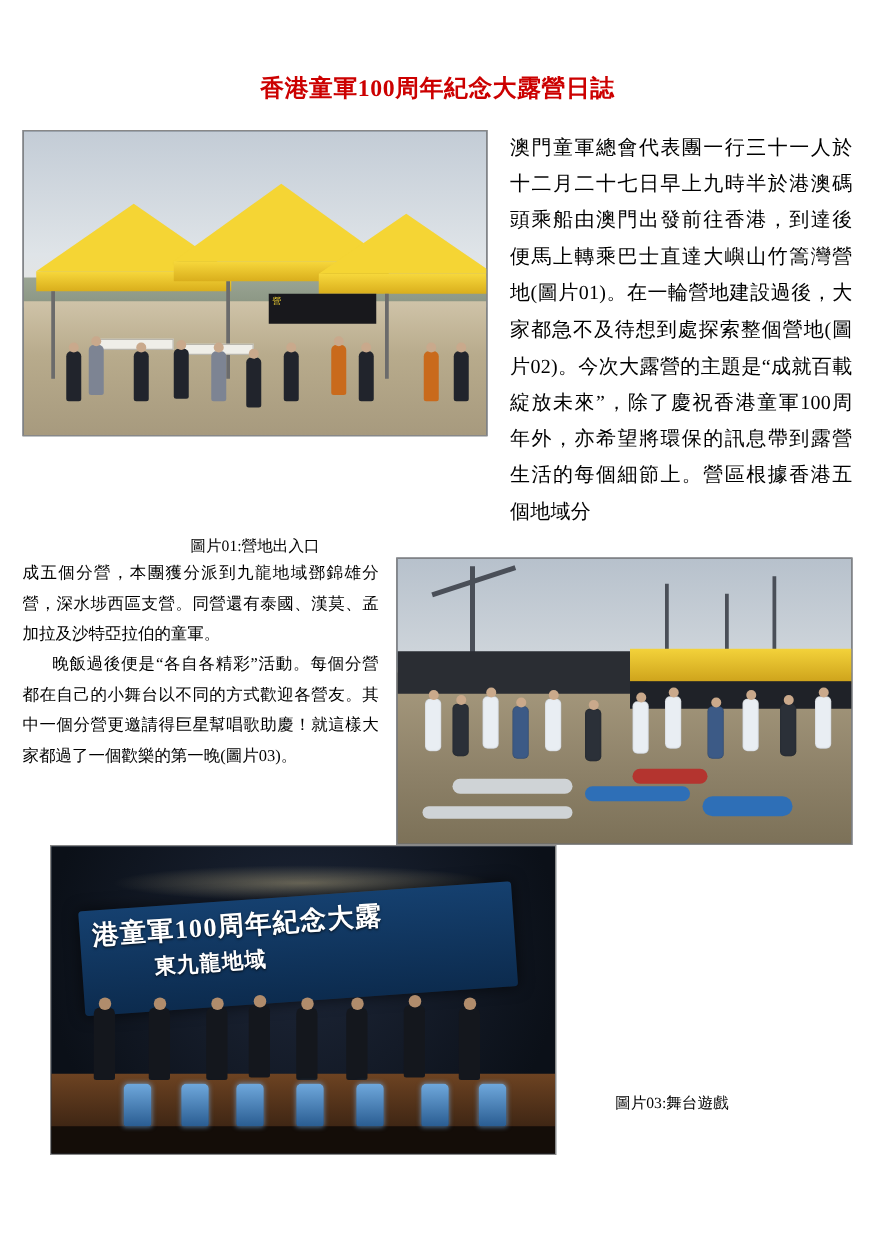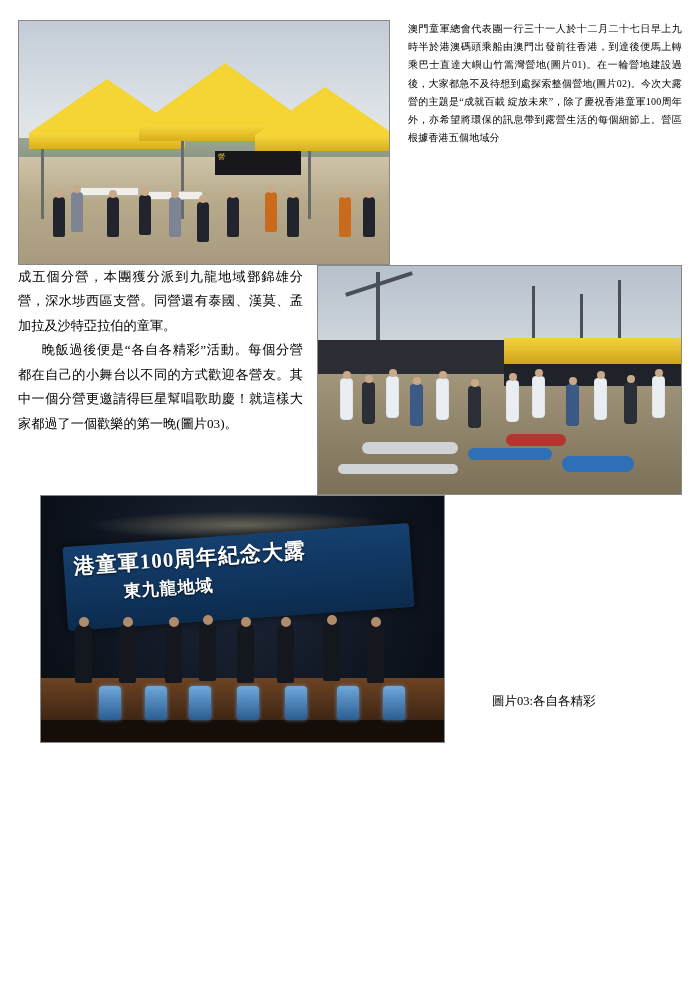"香港童軍100周年紀念大露營日誌" div.title { html: none -> <div>香港童軍100周年紀念大露營日誌</div> }
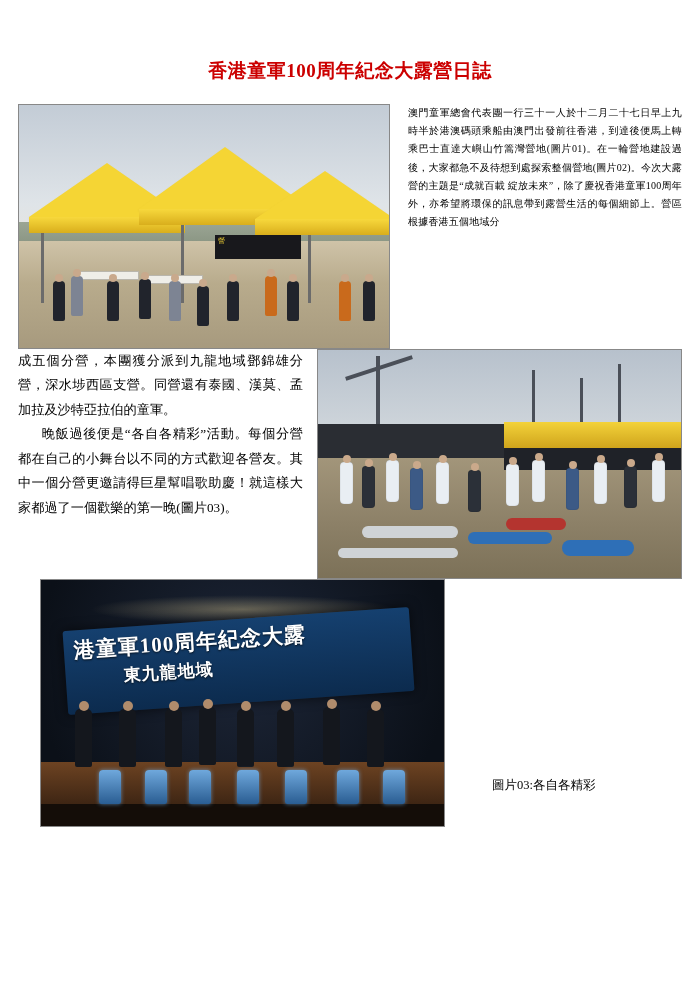"澳門童軍總會代表團一行三十一人於十二月二十七日早上九時半於港澳碼頭乘船由澳門出發" .col-text { font-size: 10px -> 16px }
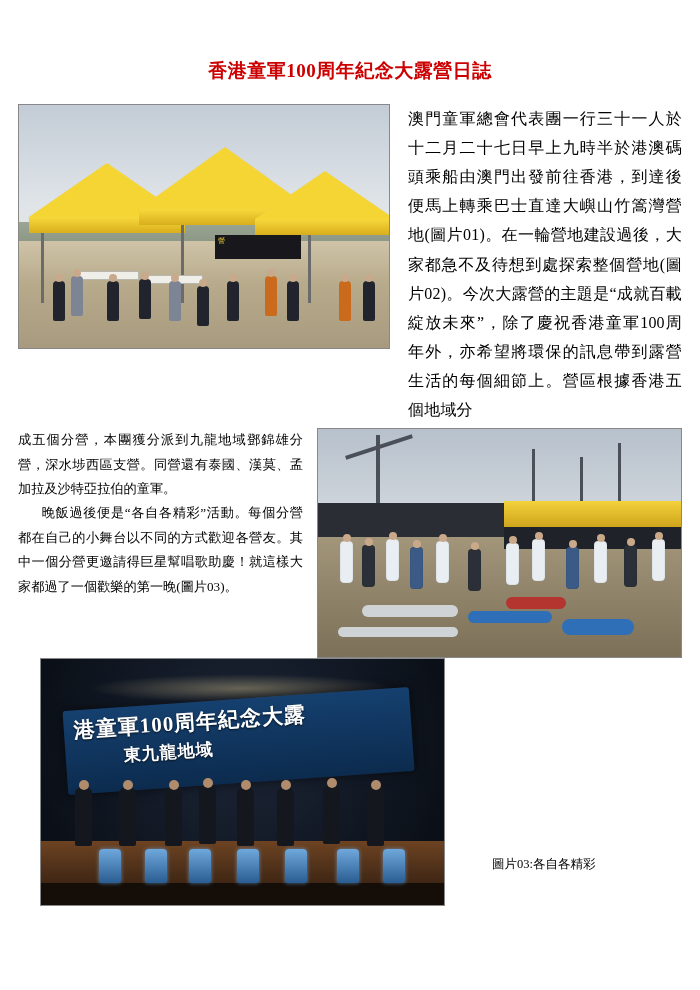"圖片01:營地出入口" div.cap1 { html: none -> <div>圖片01:營地出入口</div> }
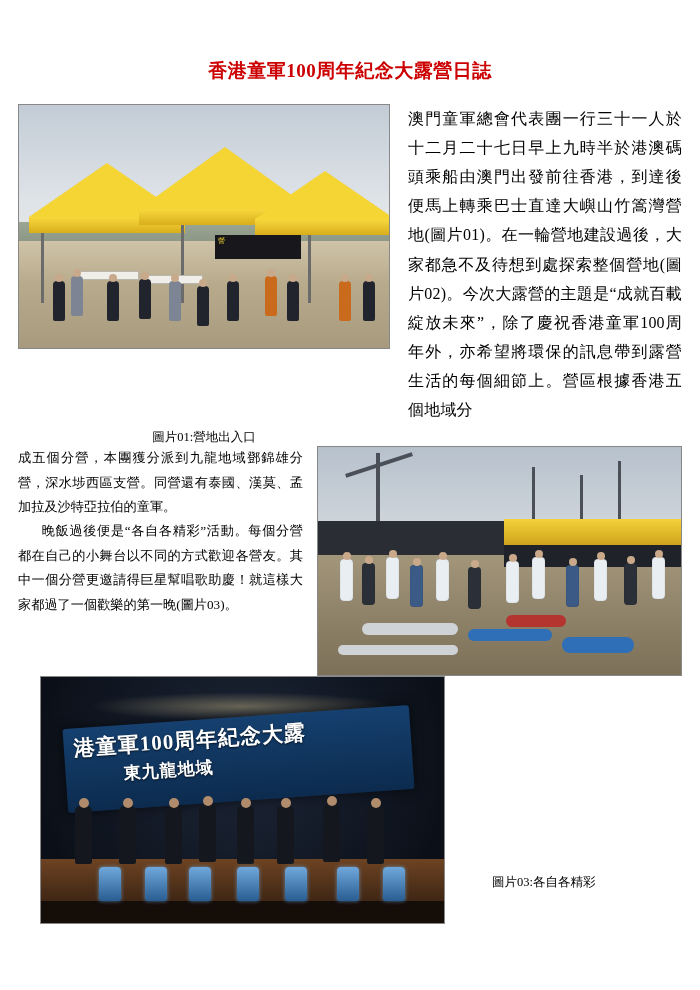"圖片03:各自各精彩" div.cap3 { text: 03:各自各精彩 -> 03:舞台遊戲 }
